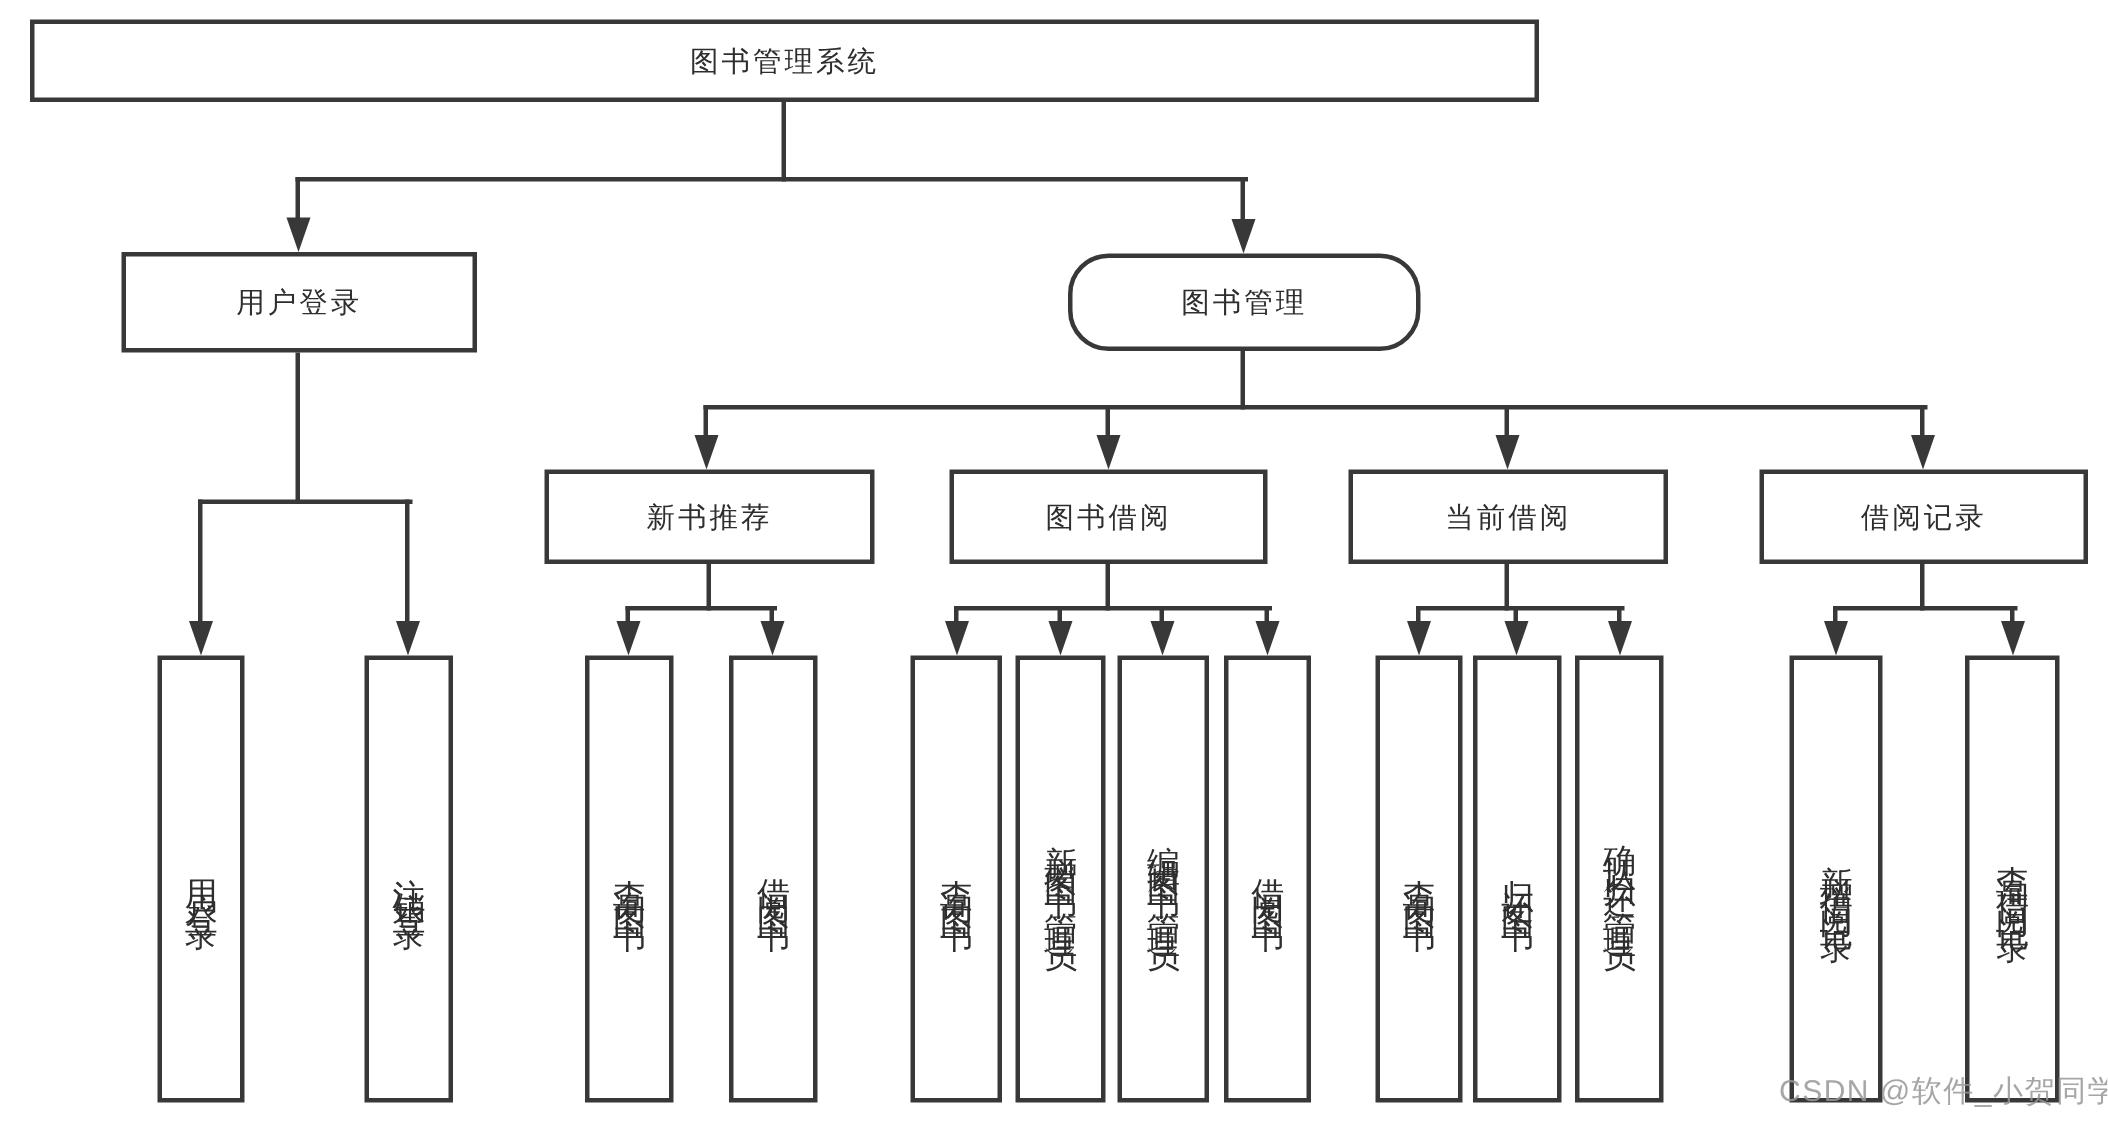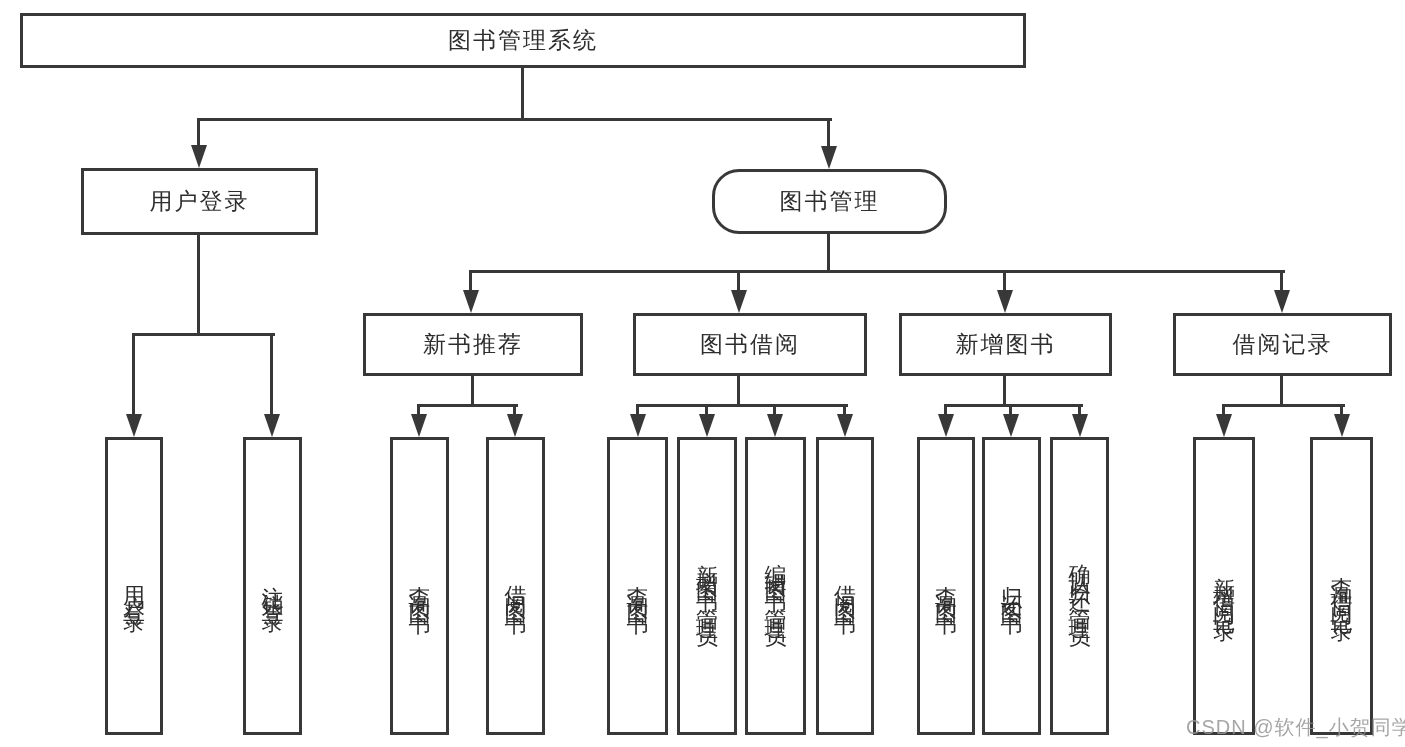"图书管理系统" .node.h { font-size: 23px -> 19px }
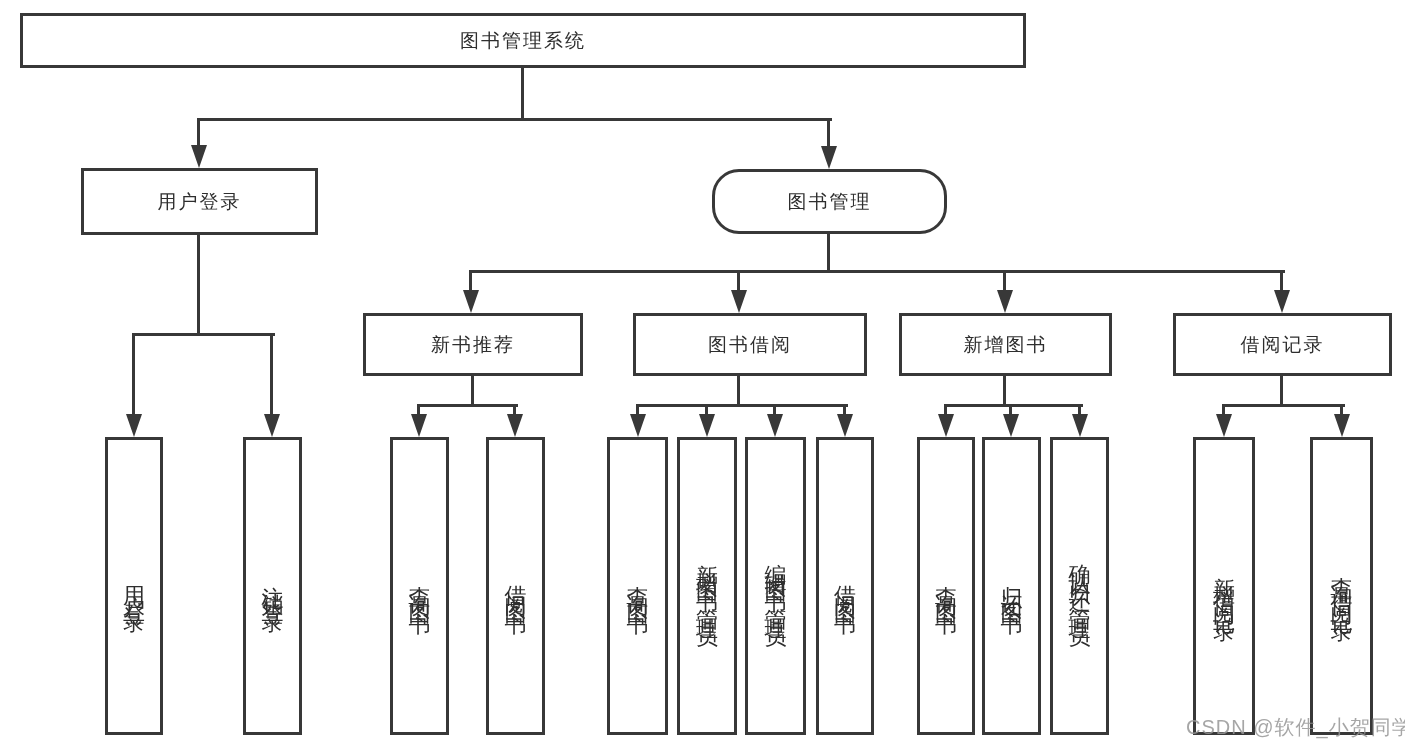"图书借阅" div.node { width: 234px -> 212px }
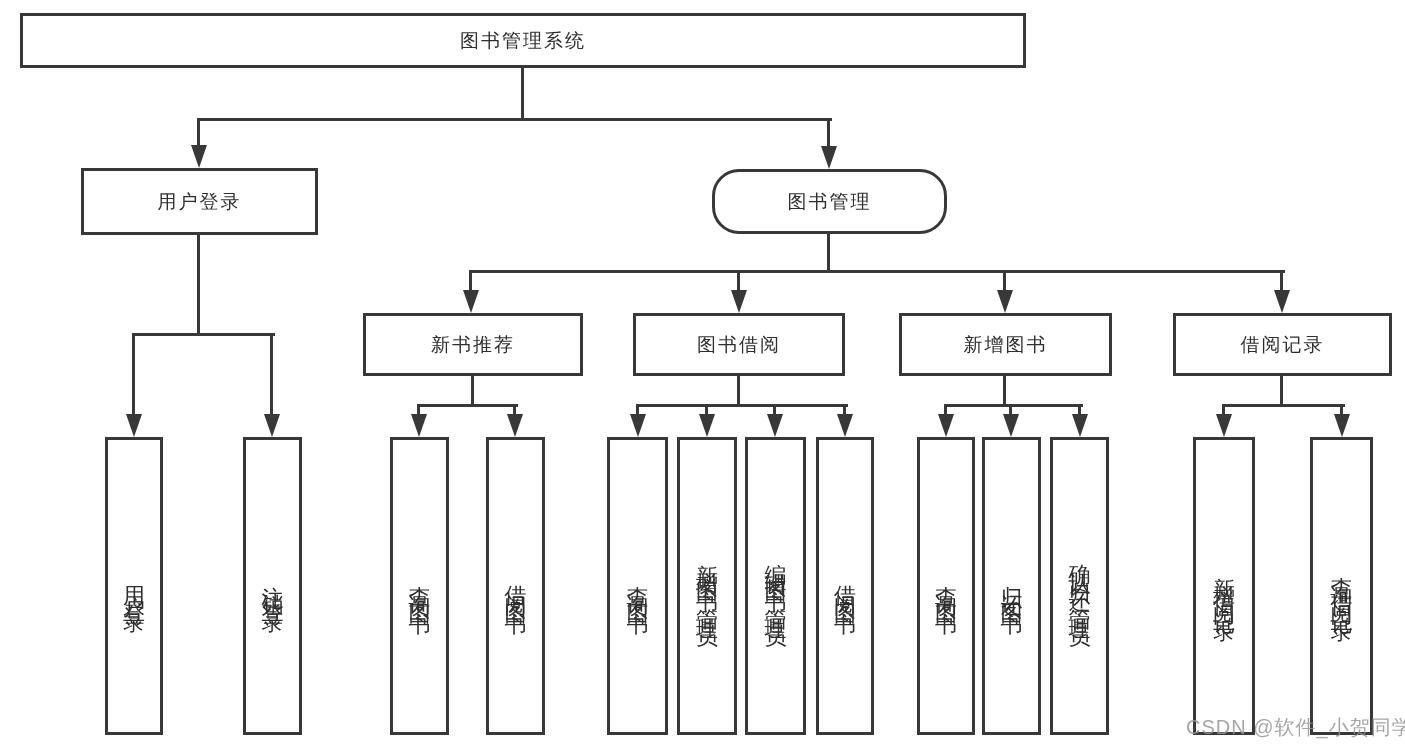"新增图书" span { text: 新增图书 -> 当前借阅 }
